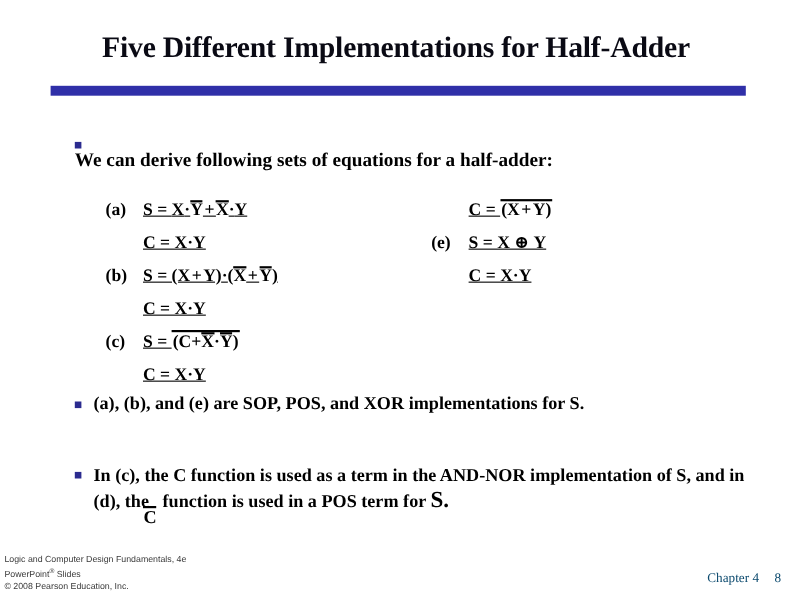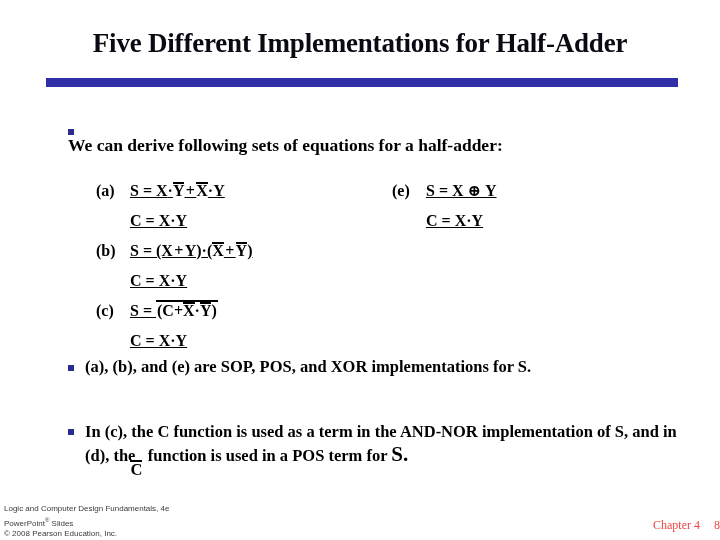"C = (X + Y)" div.eq-line { html: none -> <div> <span></span><span>C&nbsp;=&nbsp;</span><span>(X + Y)</span> </div> }
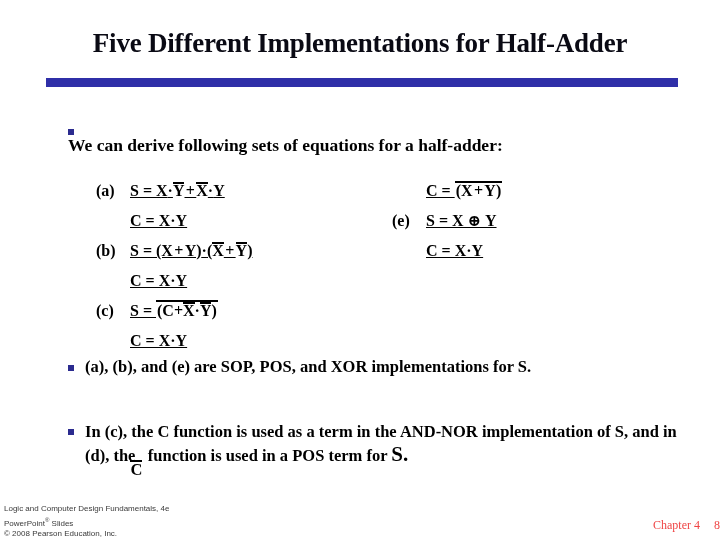"Chapter 4 8" .foot-right { color: #ef4444 -> #0c4a6e; right: 0 -> 10px }
